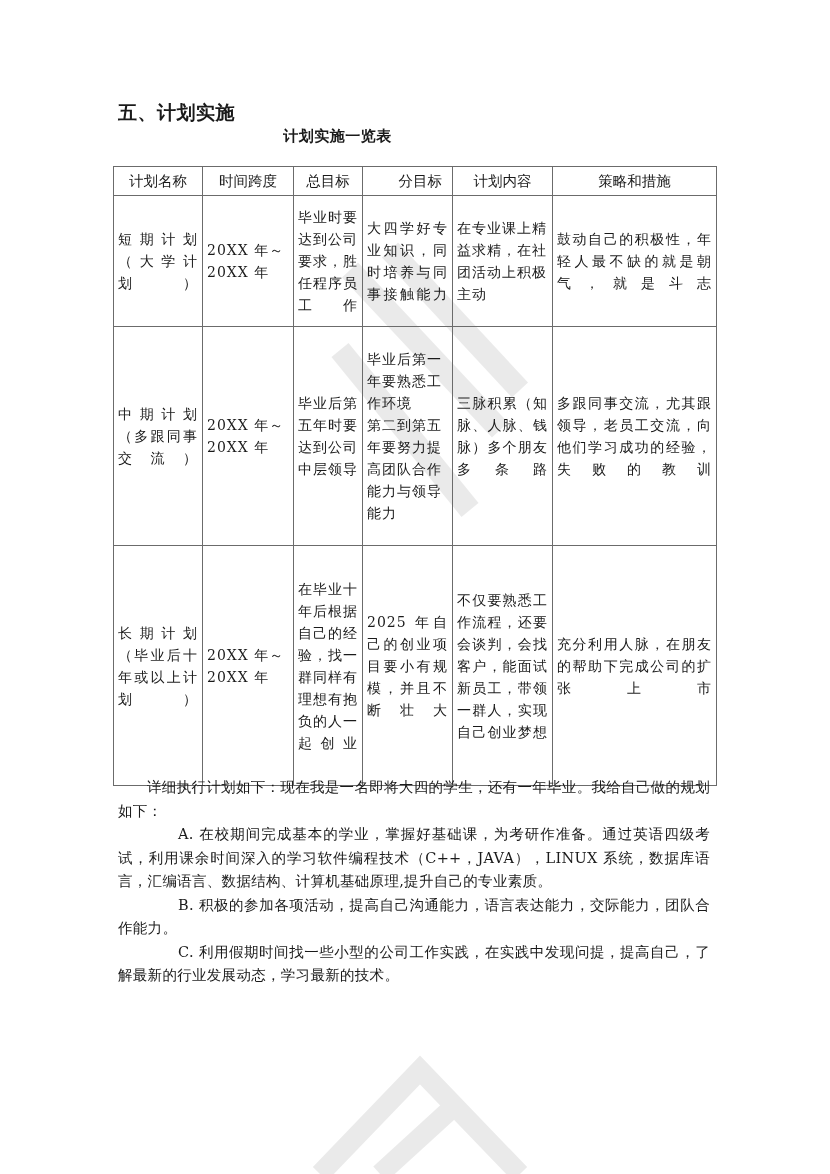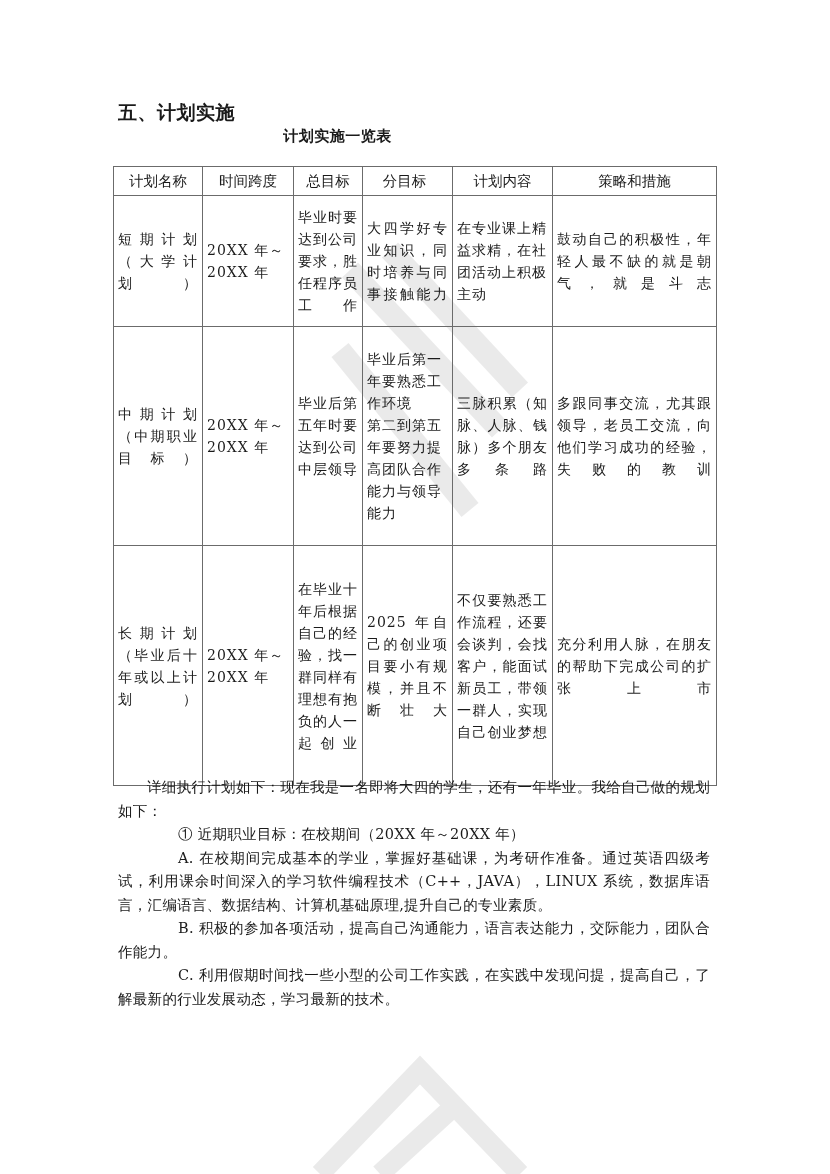"分目标" table.plan th.right { text-align: center -> right }
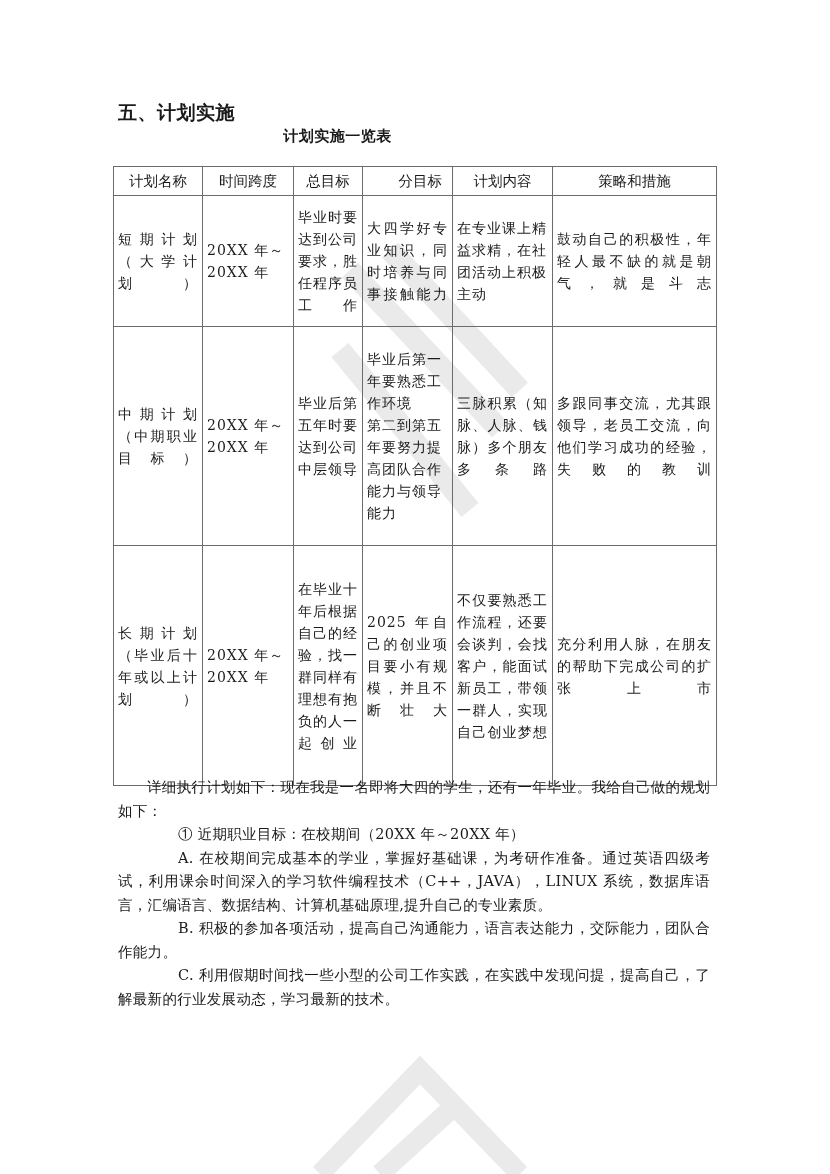"中期计划（中期职业目标）" td.just { text: 中期职业目标 -> 多跟同事交流 }
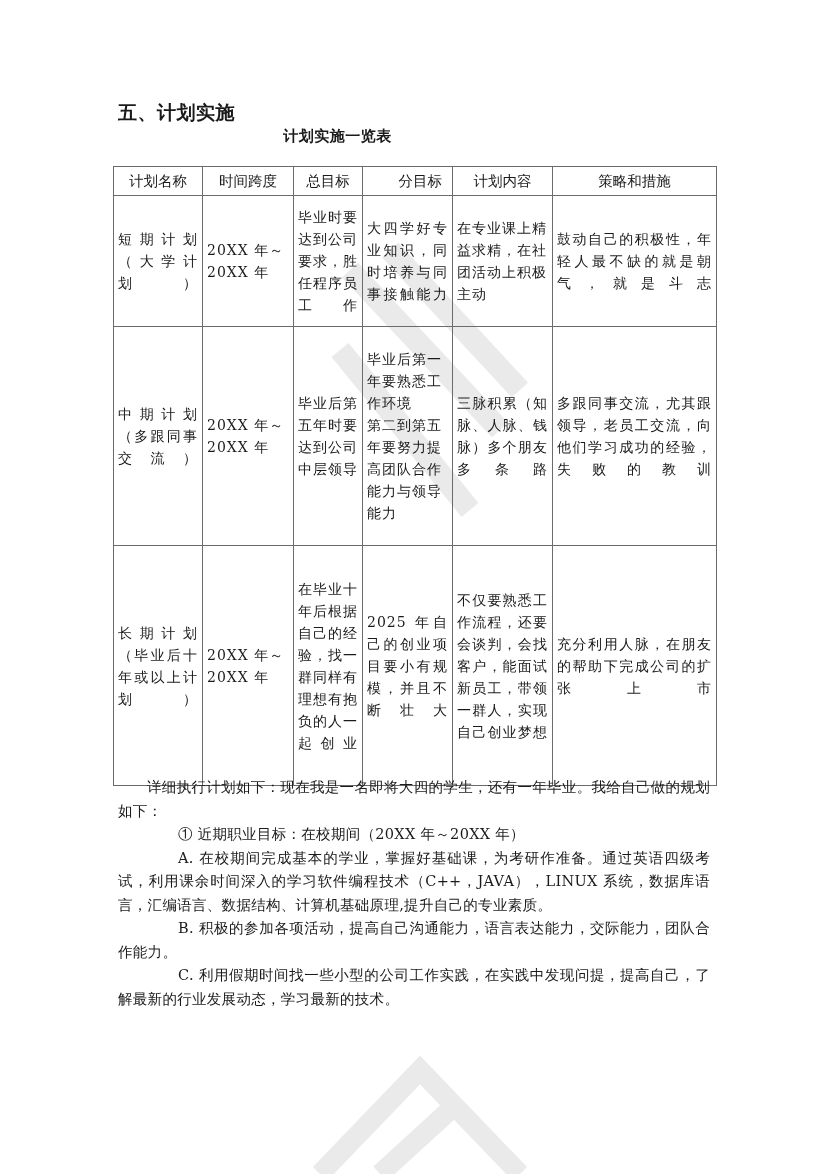"① 近期职业目标：在校期间（20XX 年～20XX 年）" p.indent3 { html: <p>① 近期职业目标：在校期间（20XX 年～20XX 年）</p> -> none }
